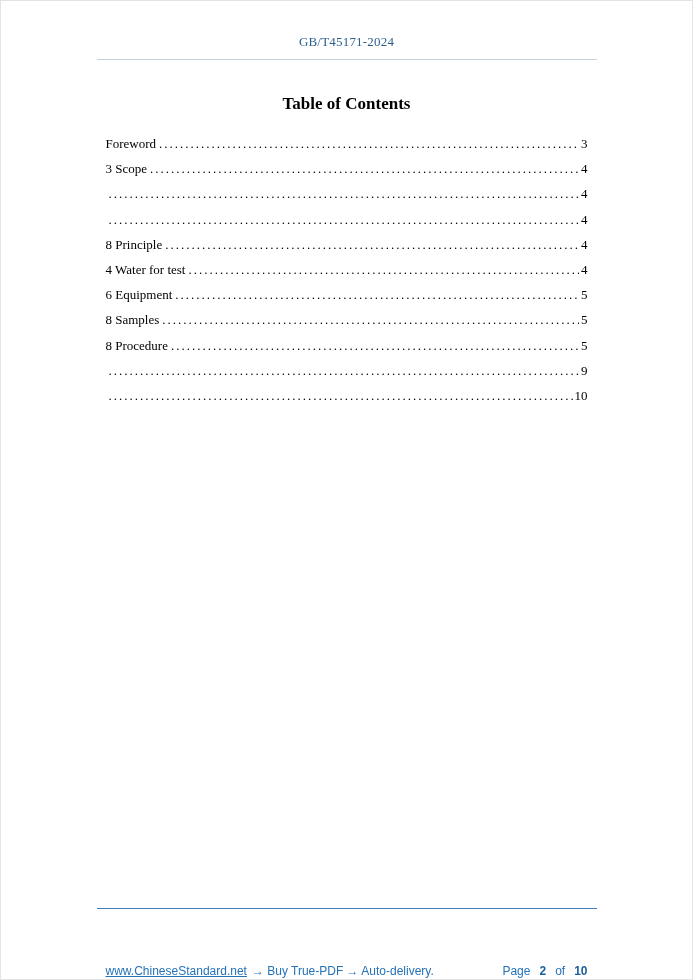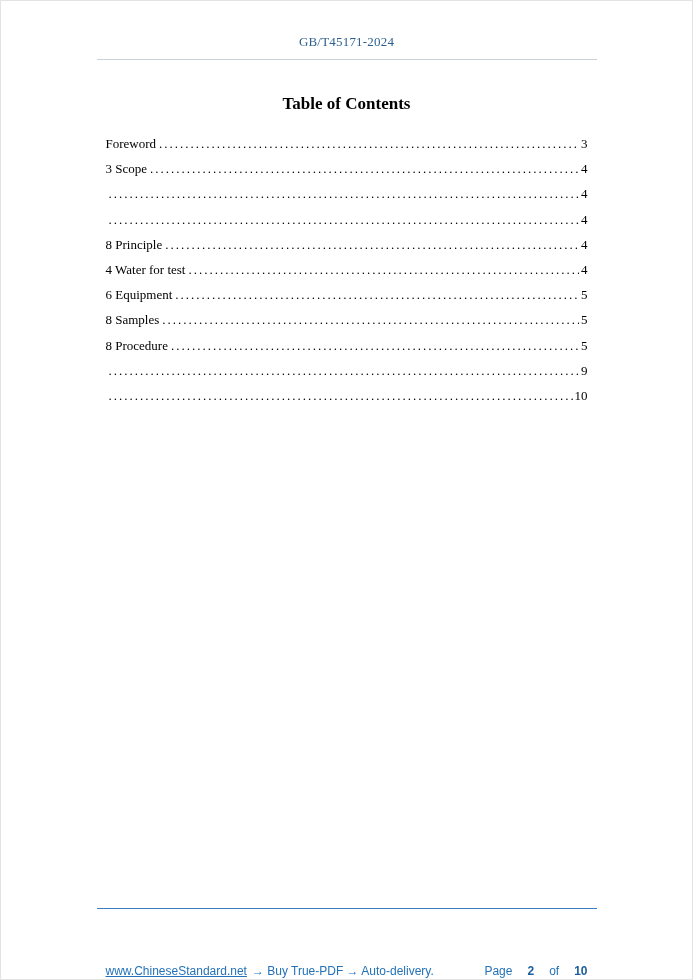"Page" .footer-right { gap: 15px -> 9px }
